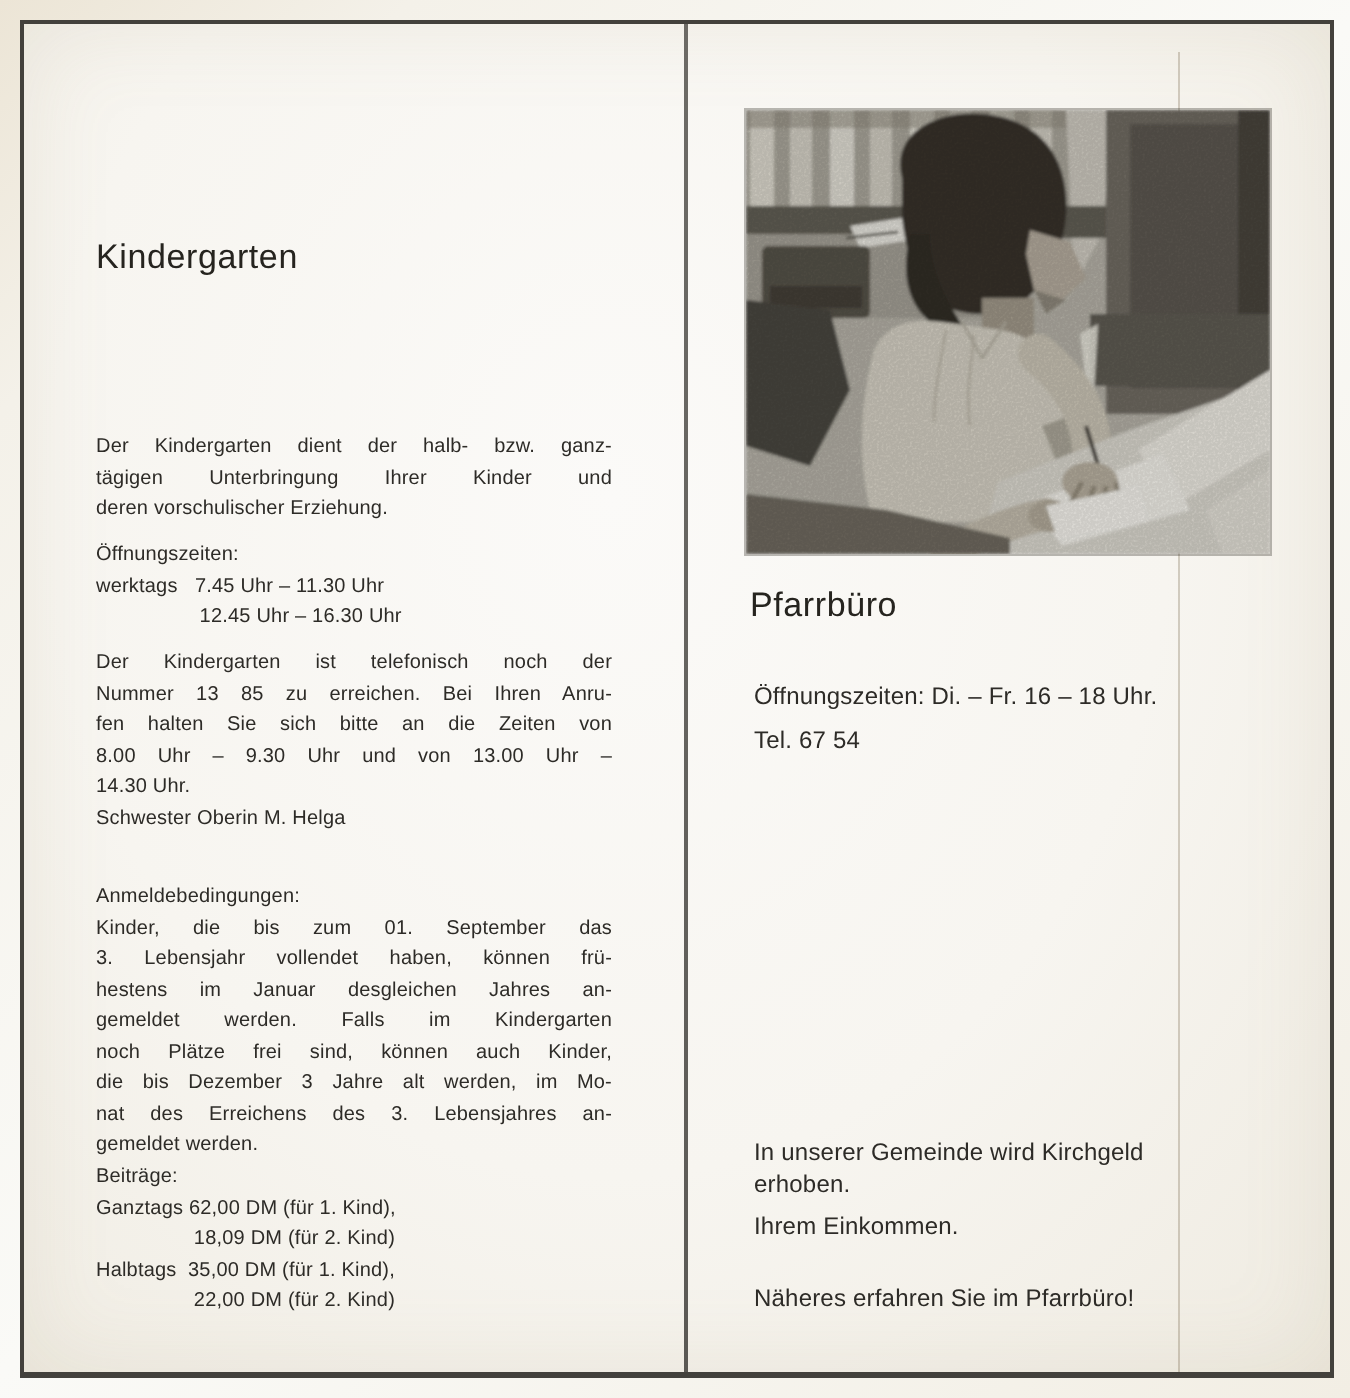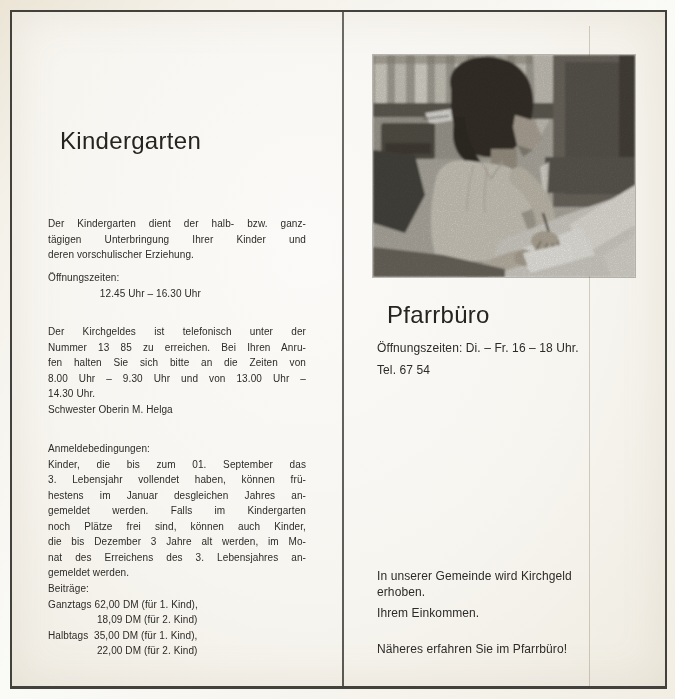"Kindergarten" .title { font-size: 24px -> 17px; margin: 12px -> 0 }
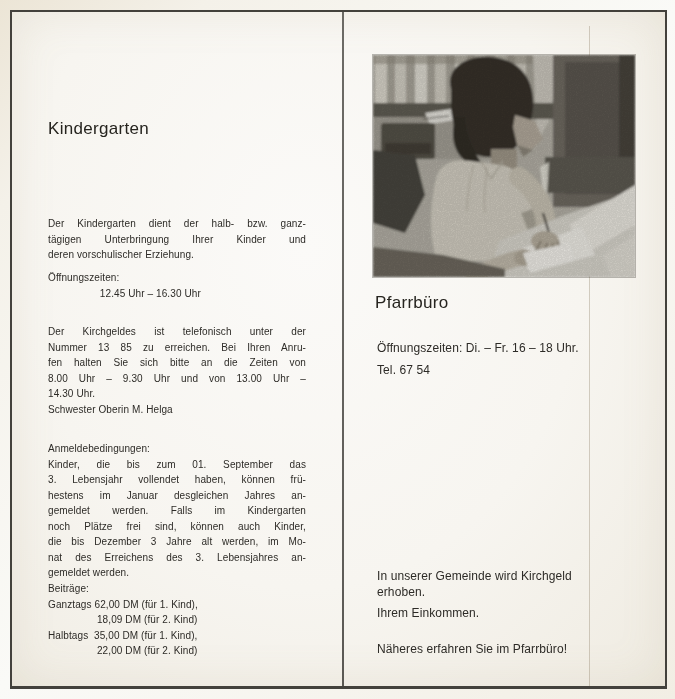"werktags 7.45 Uhr – 11.30" div.ln { html: none -> <div>werktags 7.45 Uhr – 11.30 Uhr</div> }
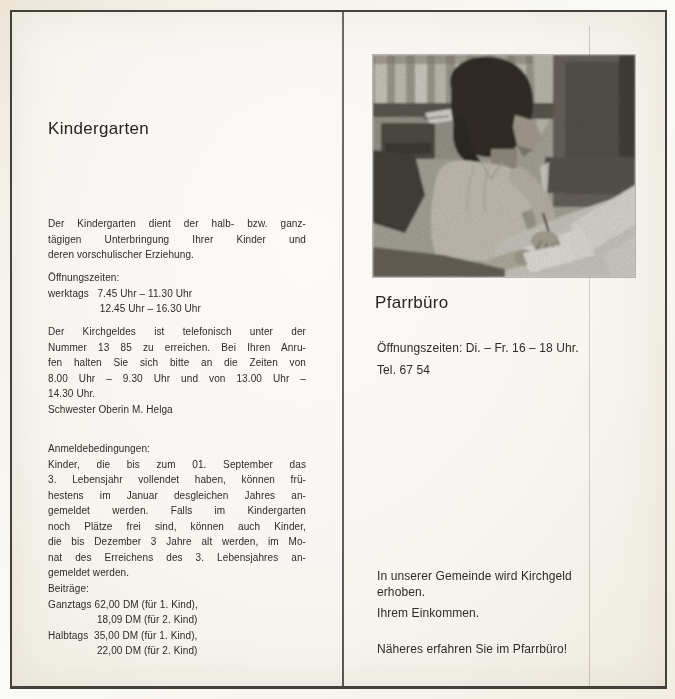"Der Kirchgeldes ist telefonisch unter" div.ln { text: Kirchgeldes ist telefonisch unter -> Kindergarten ist telefonisch noch }
